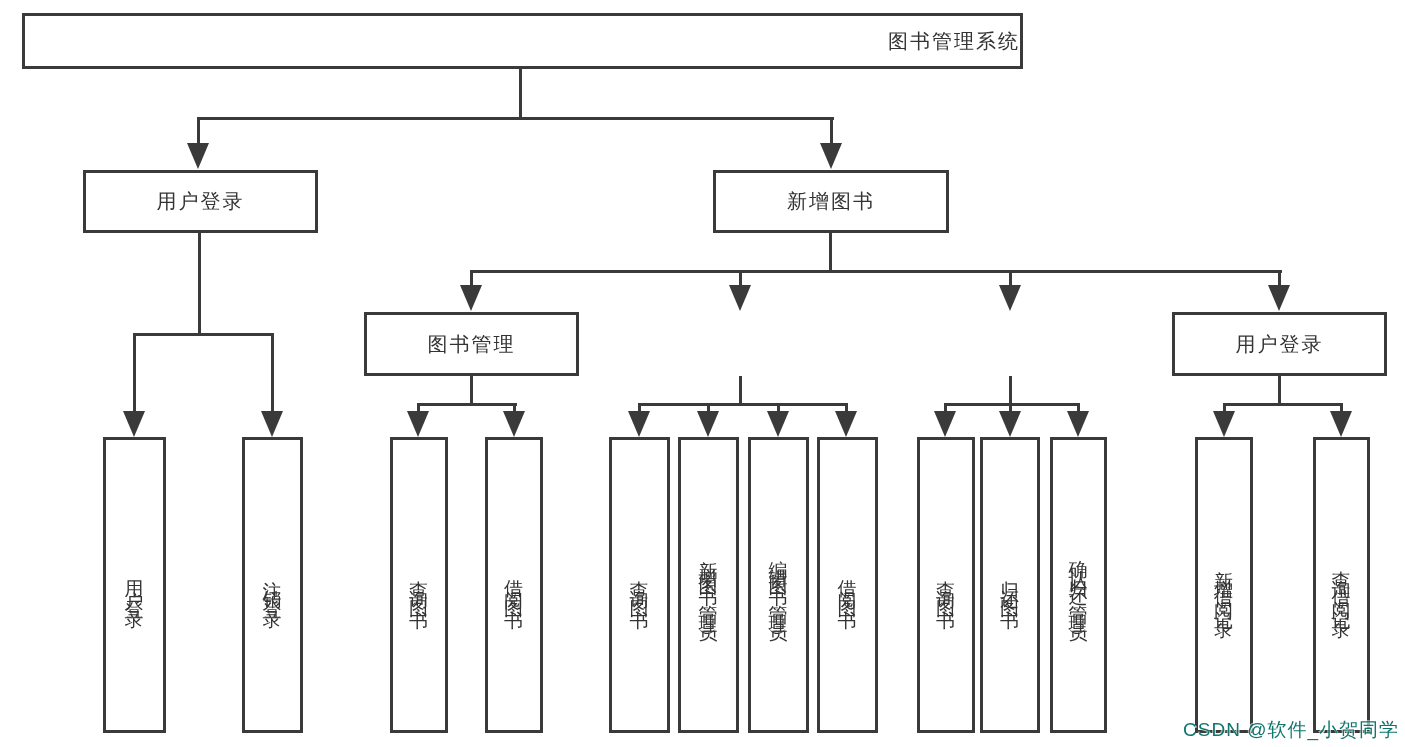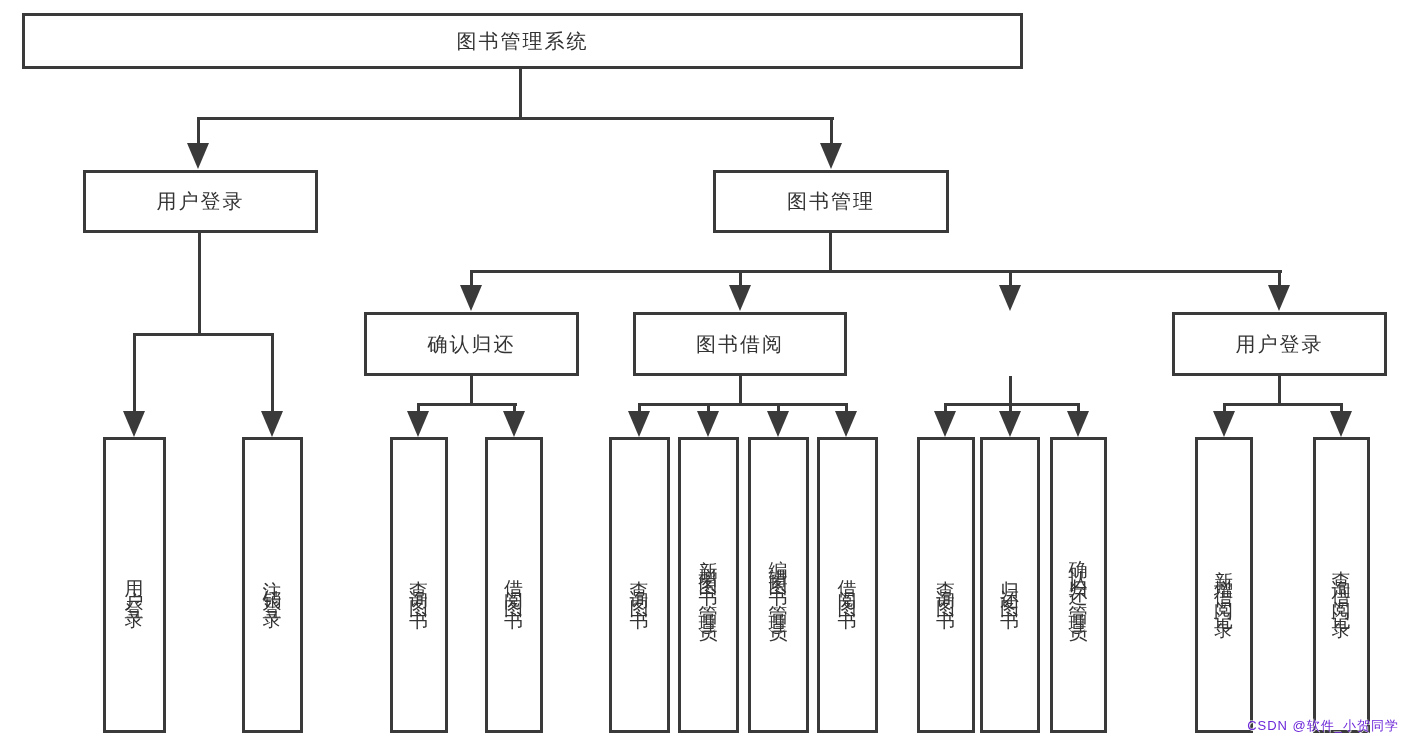"图书管理系统" div.box { justify-content: none -> flex-end }
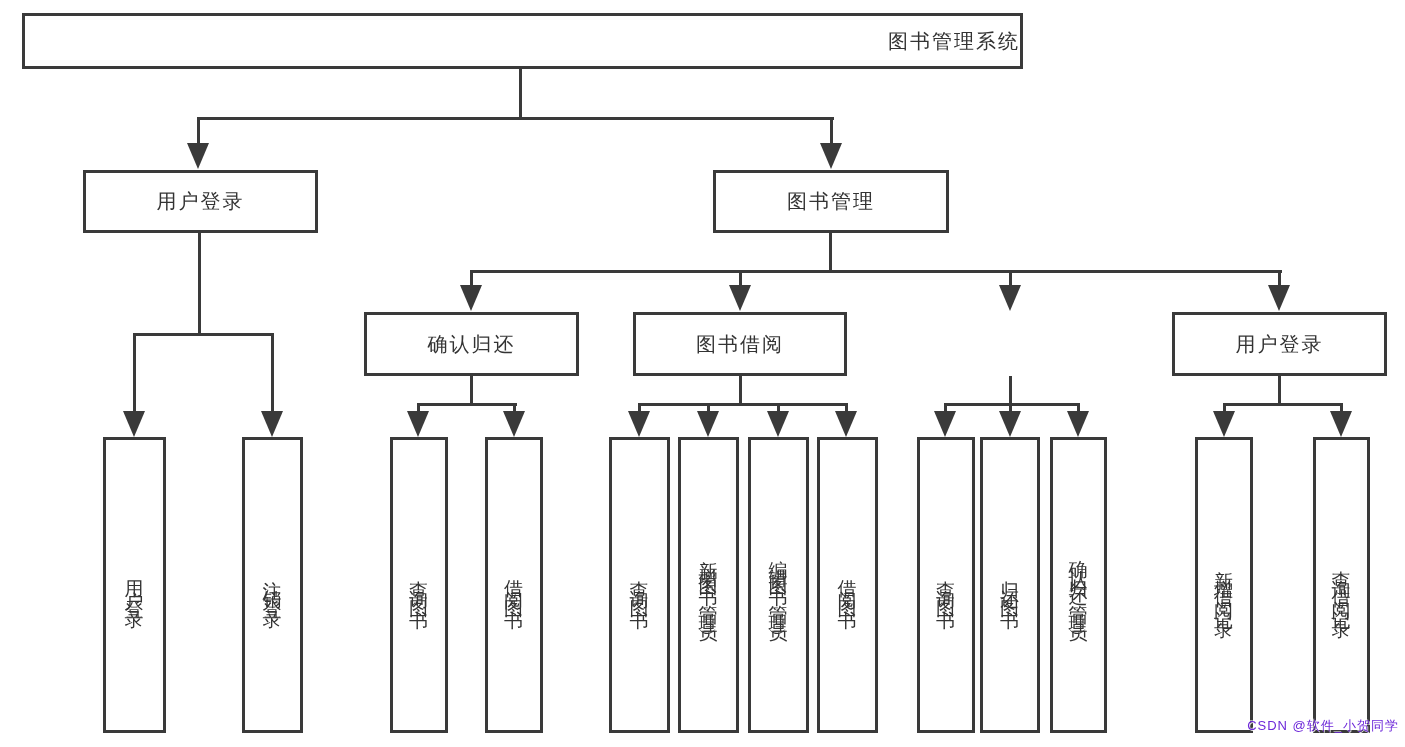"图书管理" span.h-label { text: 图书管理 -> 新增图书 }
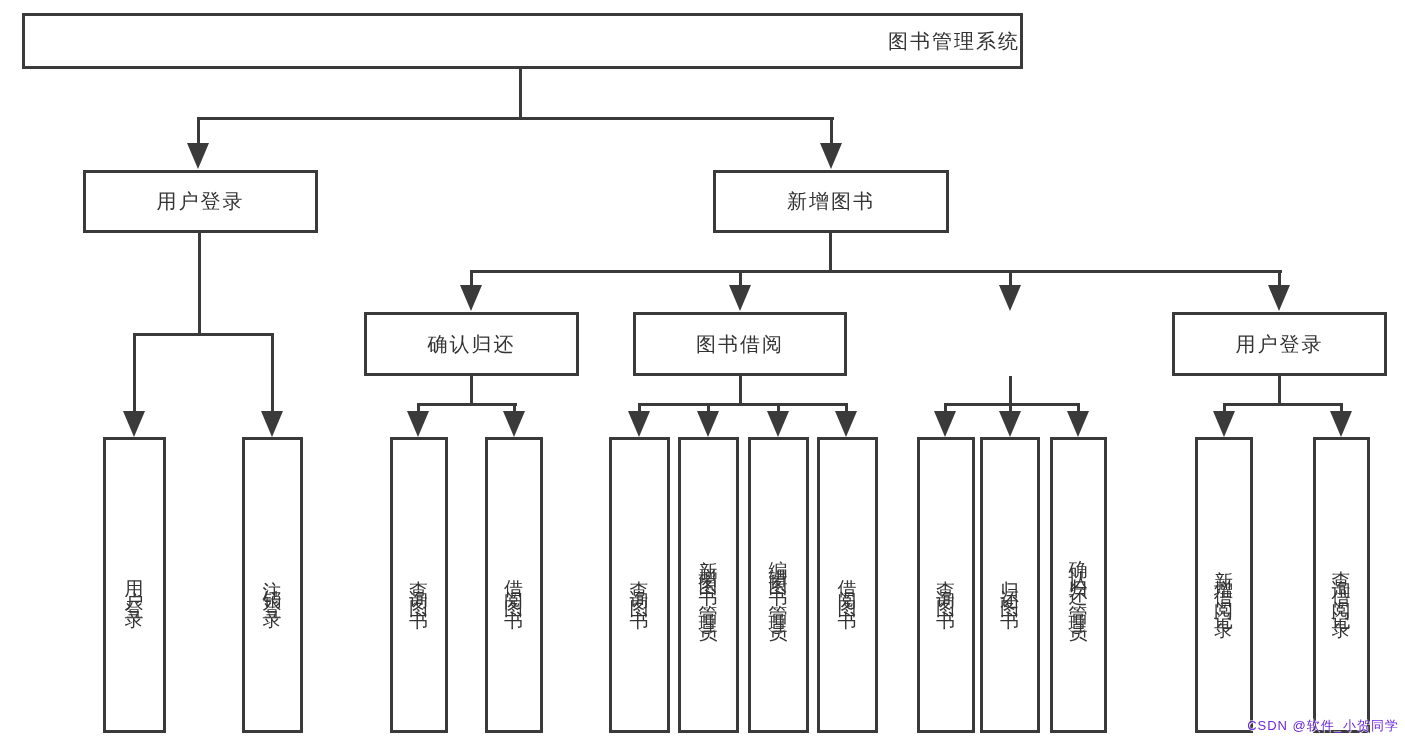"确认归还" span.h-label { text: 确认归还 -> 图书管理 }
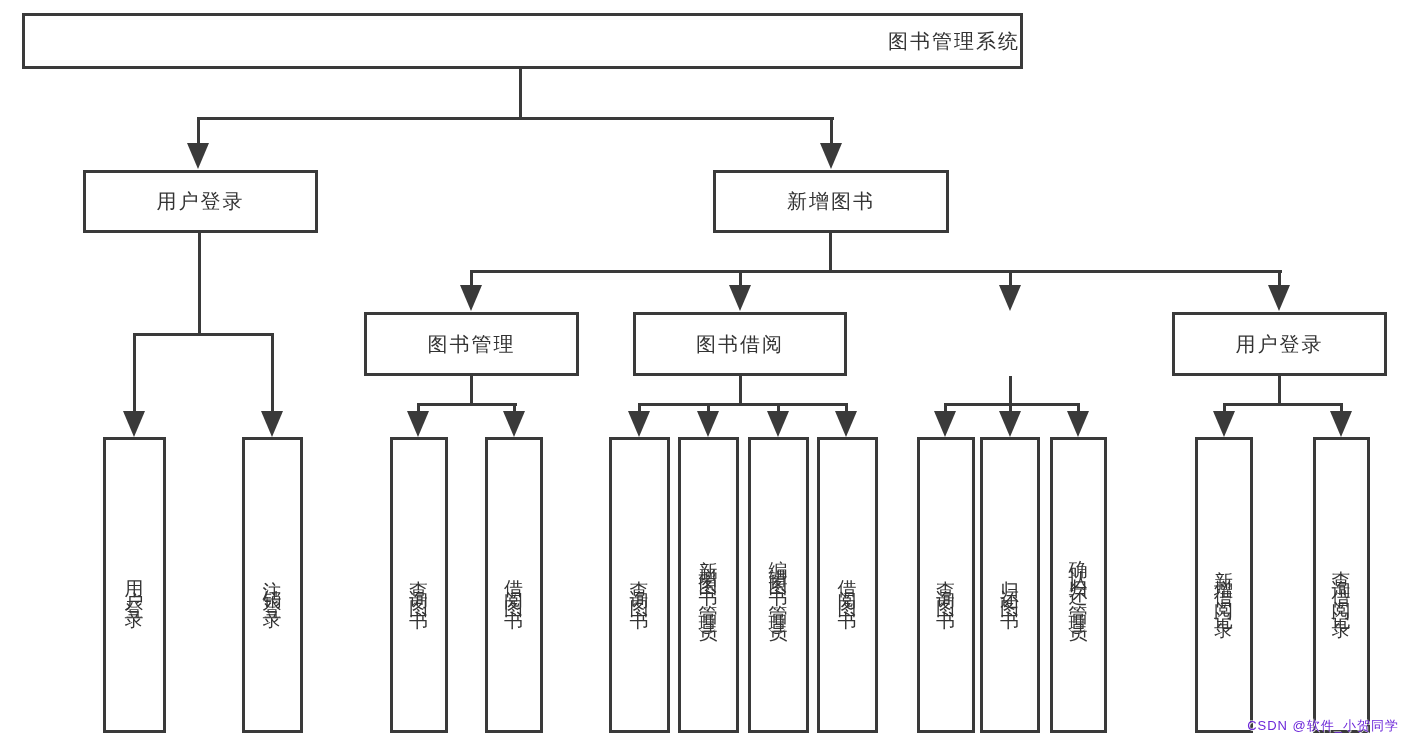"图书借阅" div.box { html: <div> <span>图书借阅</span> </div> -> none }
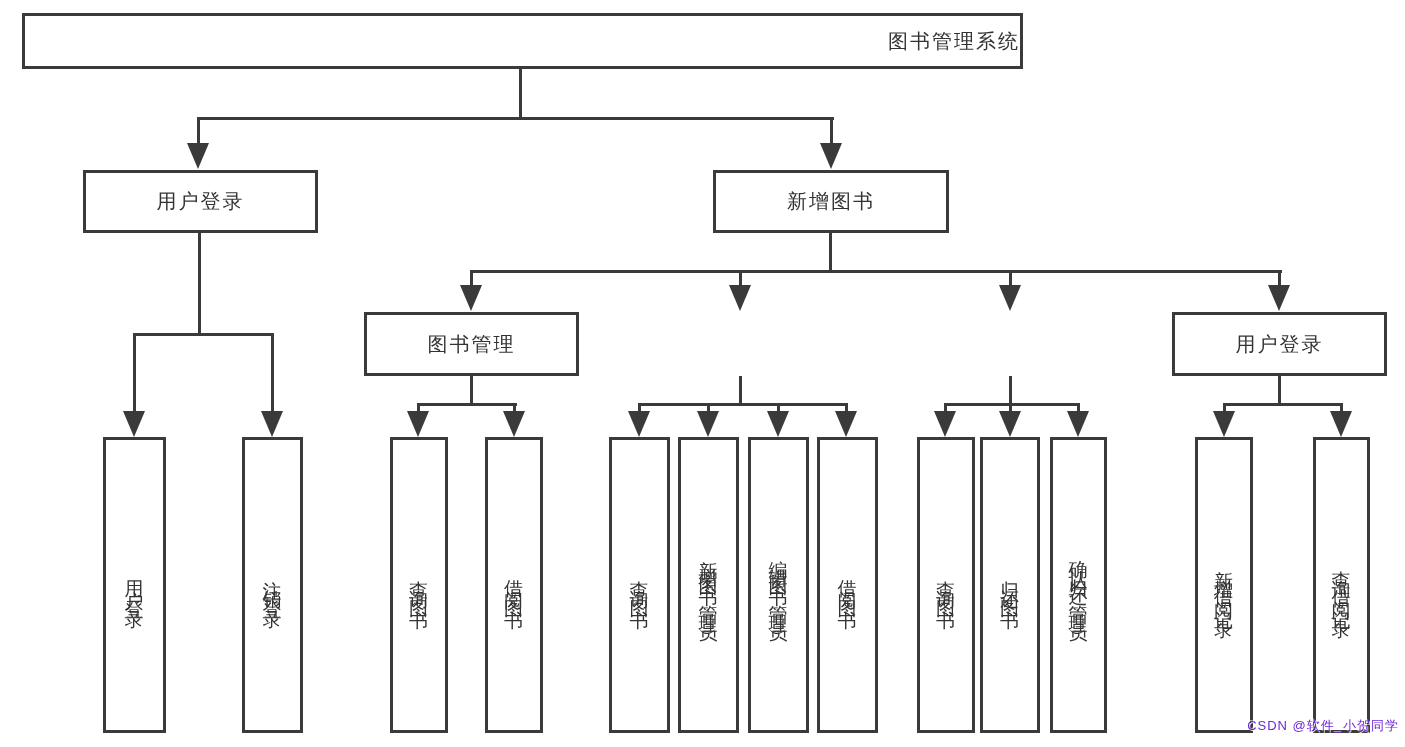"CSDN @软件_小贺同学" .watermark { color: #6d28d9 -> #0f766e; font-size: 13px -> 19px }
